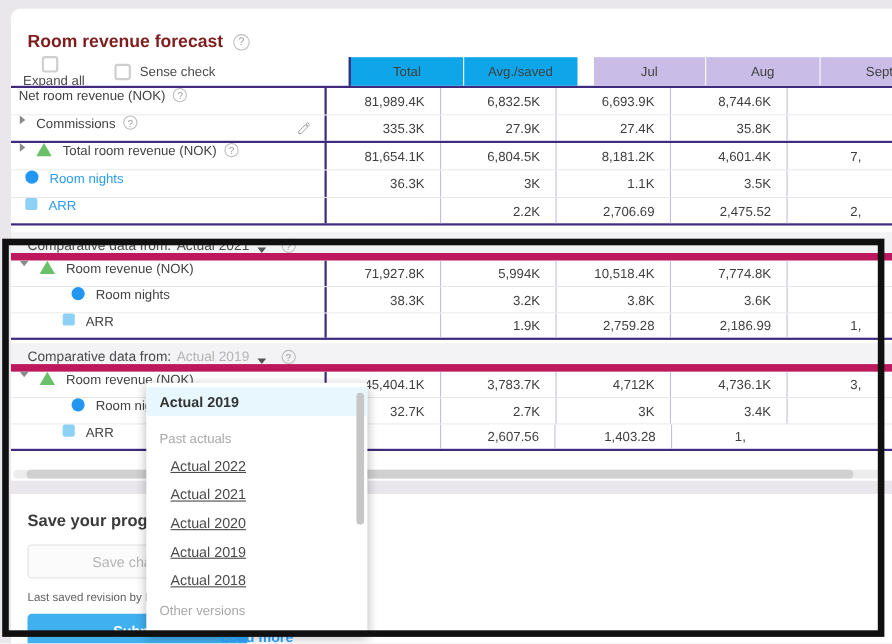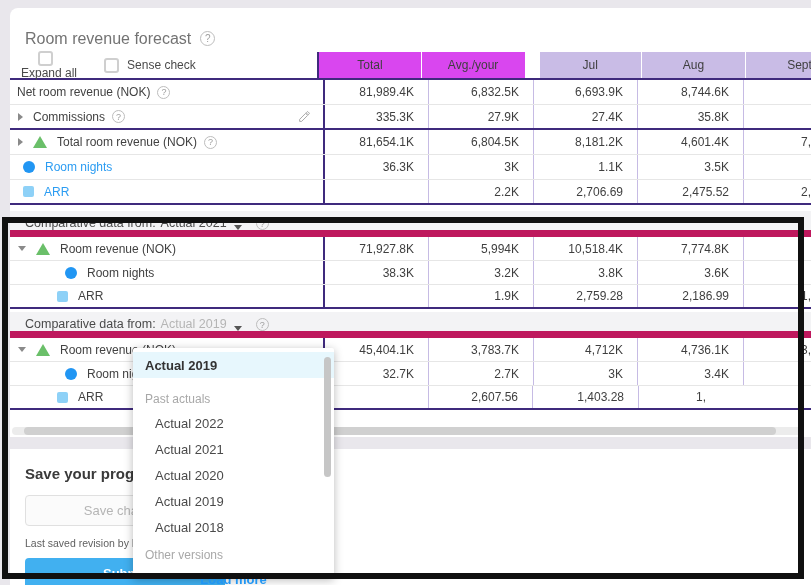"Room revenue forecast" .page-title { color: #737373 -> #7f1d1d; font-weight: normal -> bold }
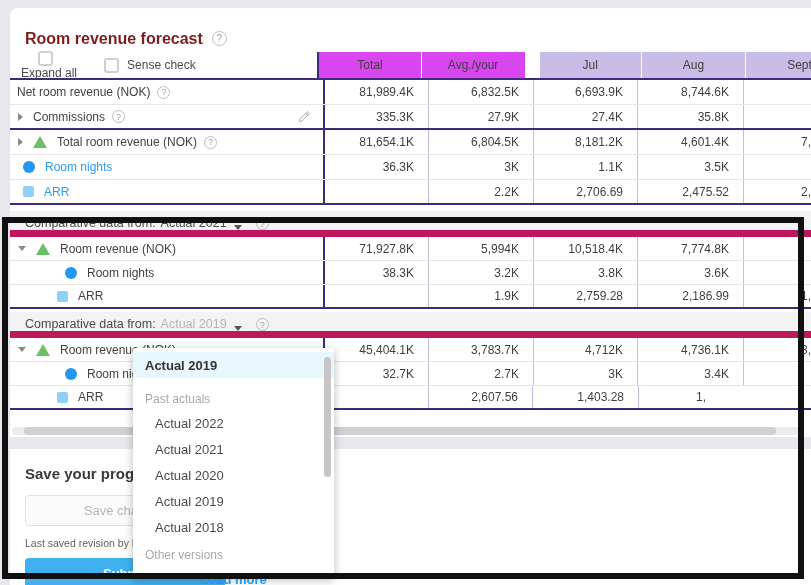"Total" .light { background: #d946ef -> #0ea5e9 }
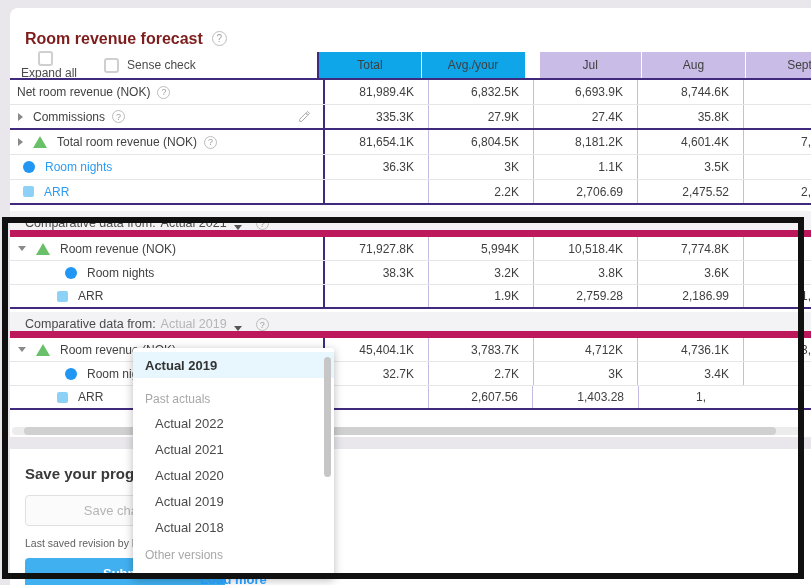"Avg./your" div.hcell { text: Avg./your -> Avg./saved }
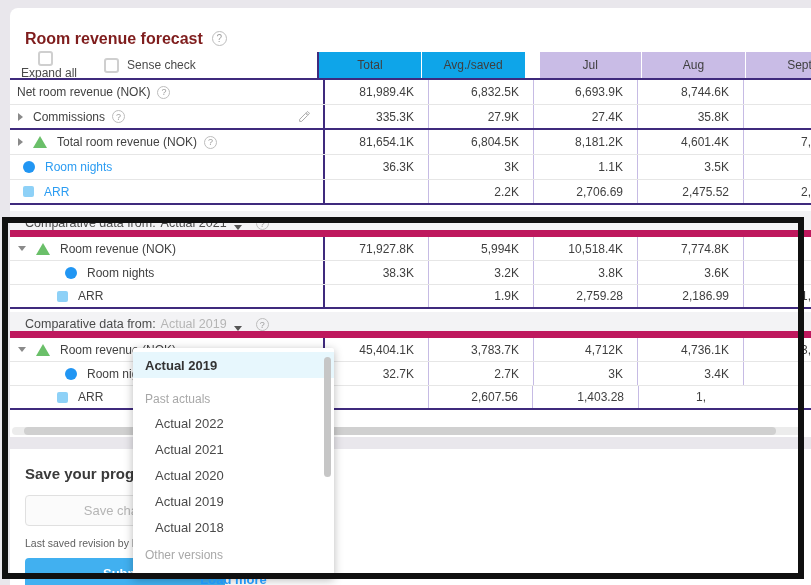"Net room revenue (NOK)" .cl { align-items: center -> none; width: 313px -> 285px }
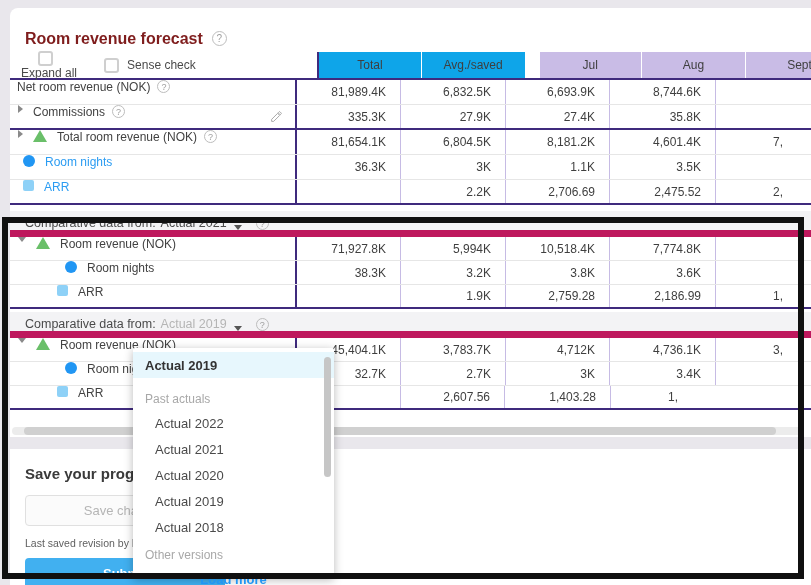"Actual 2022" .dd-item { text-decoration: none -> underline }
